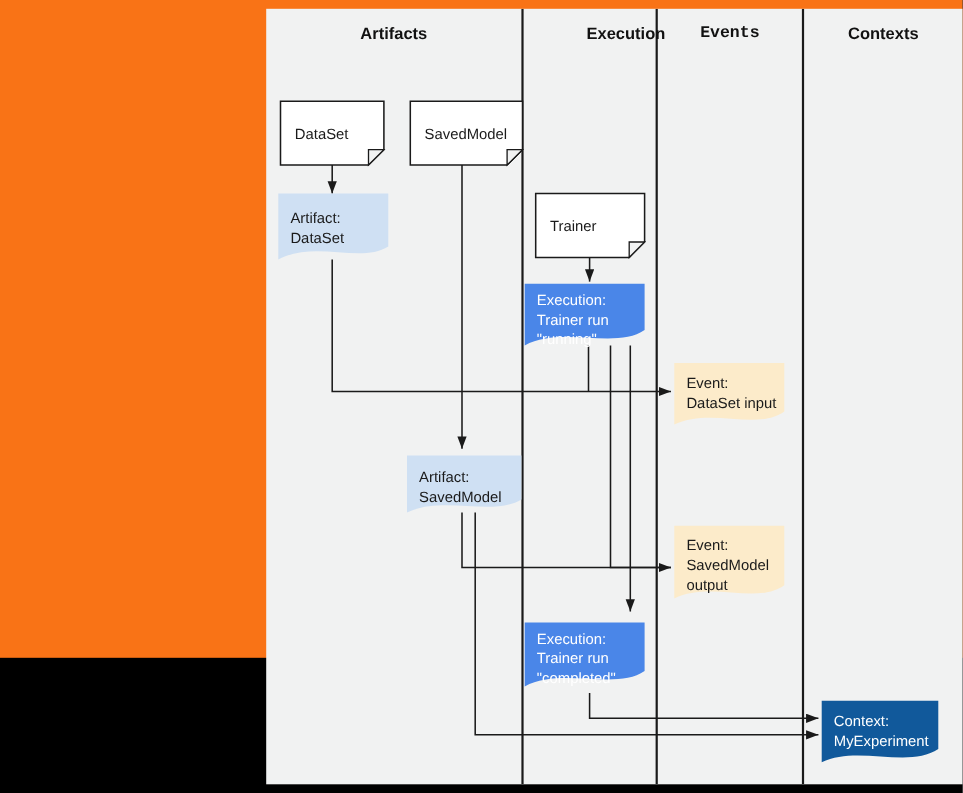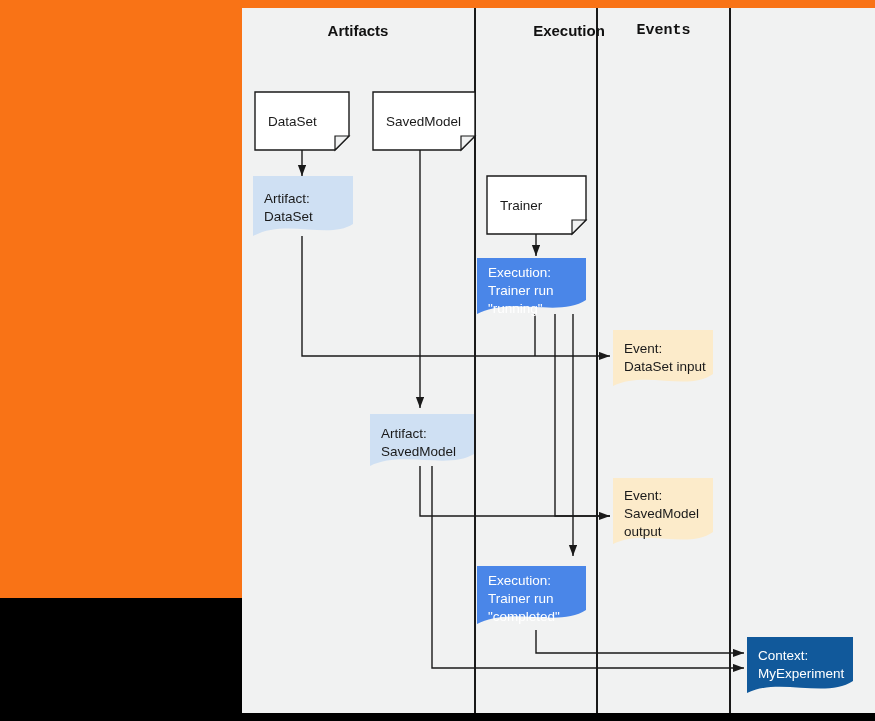"Contexts" div.col-header { html: none -> <div>Contexts</div> }
